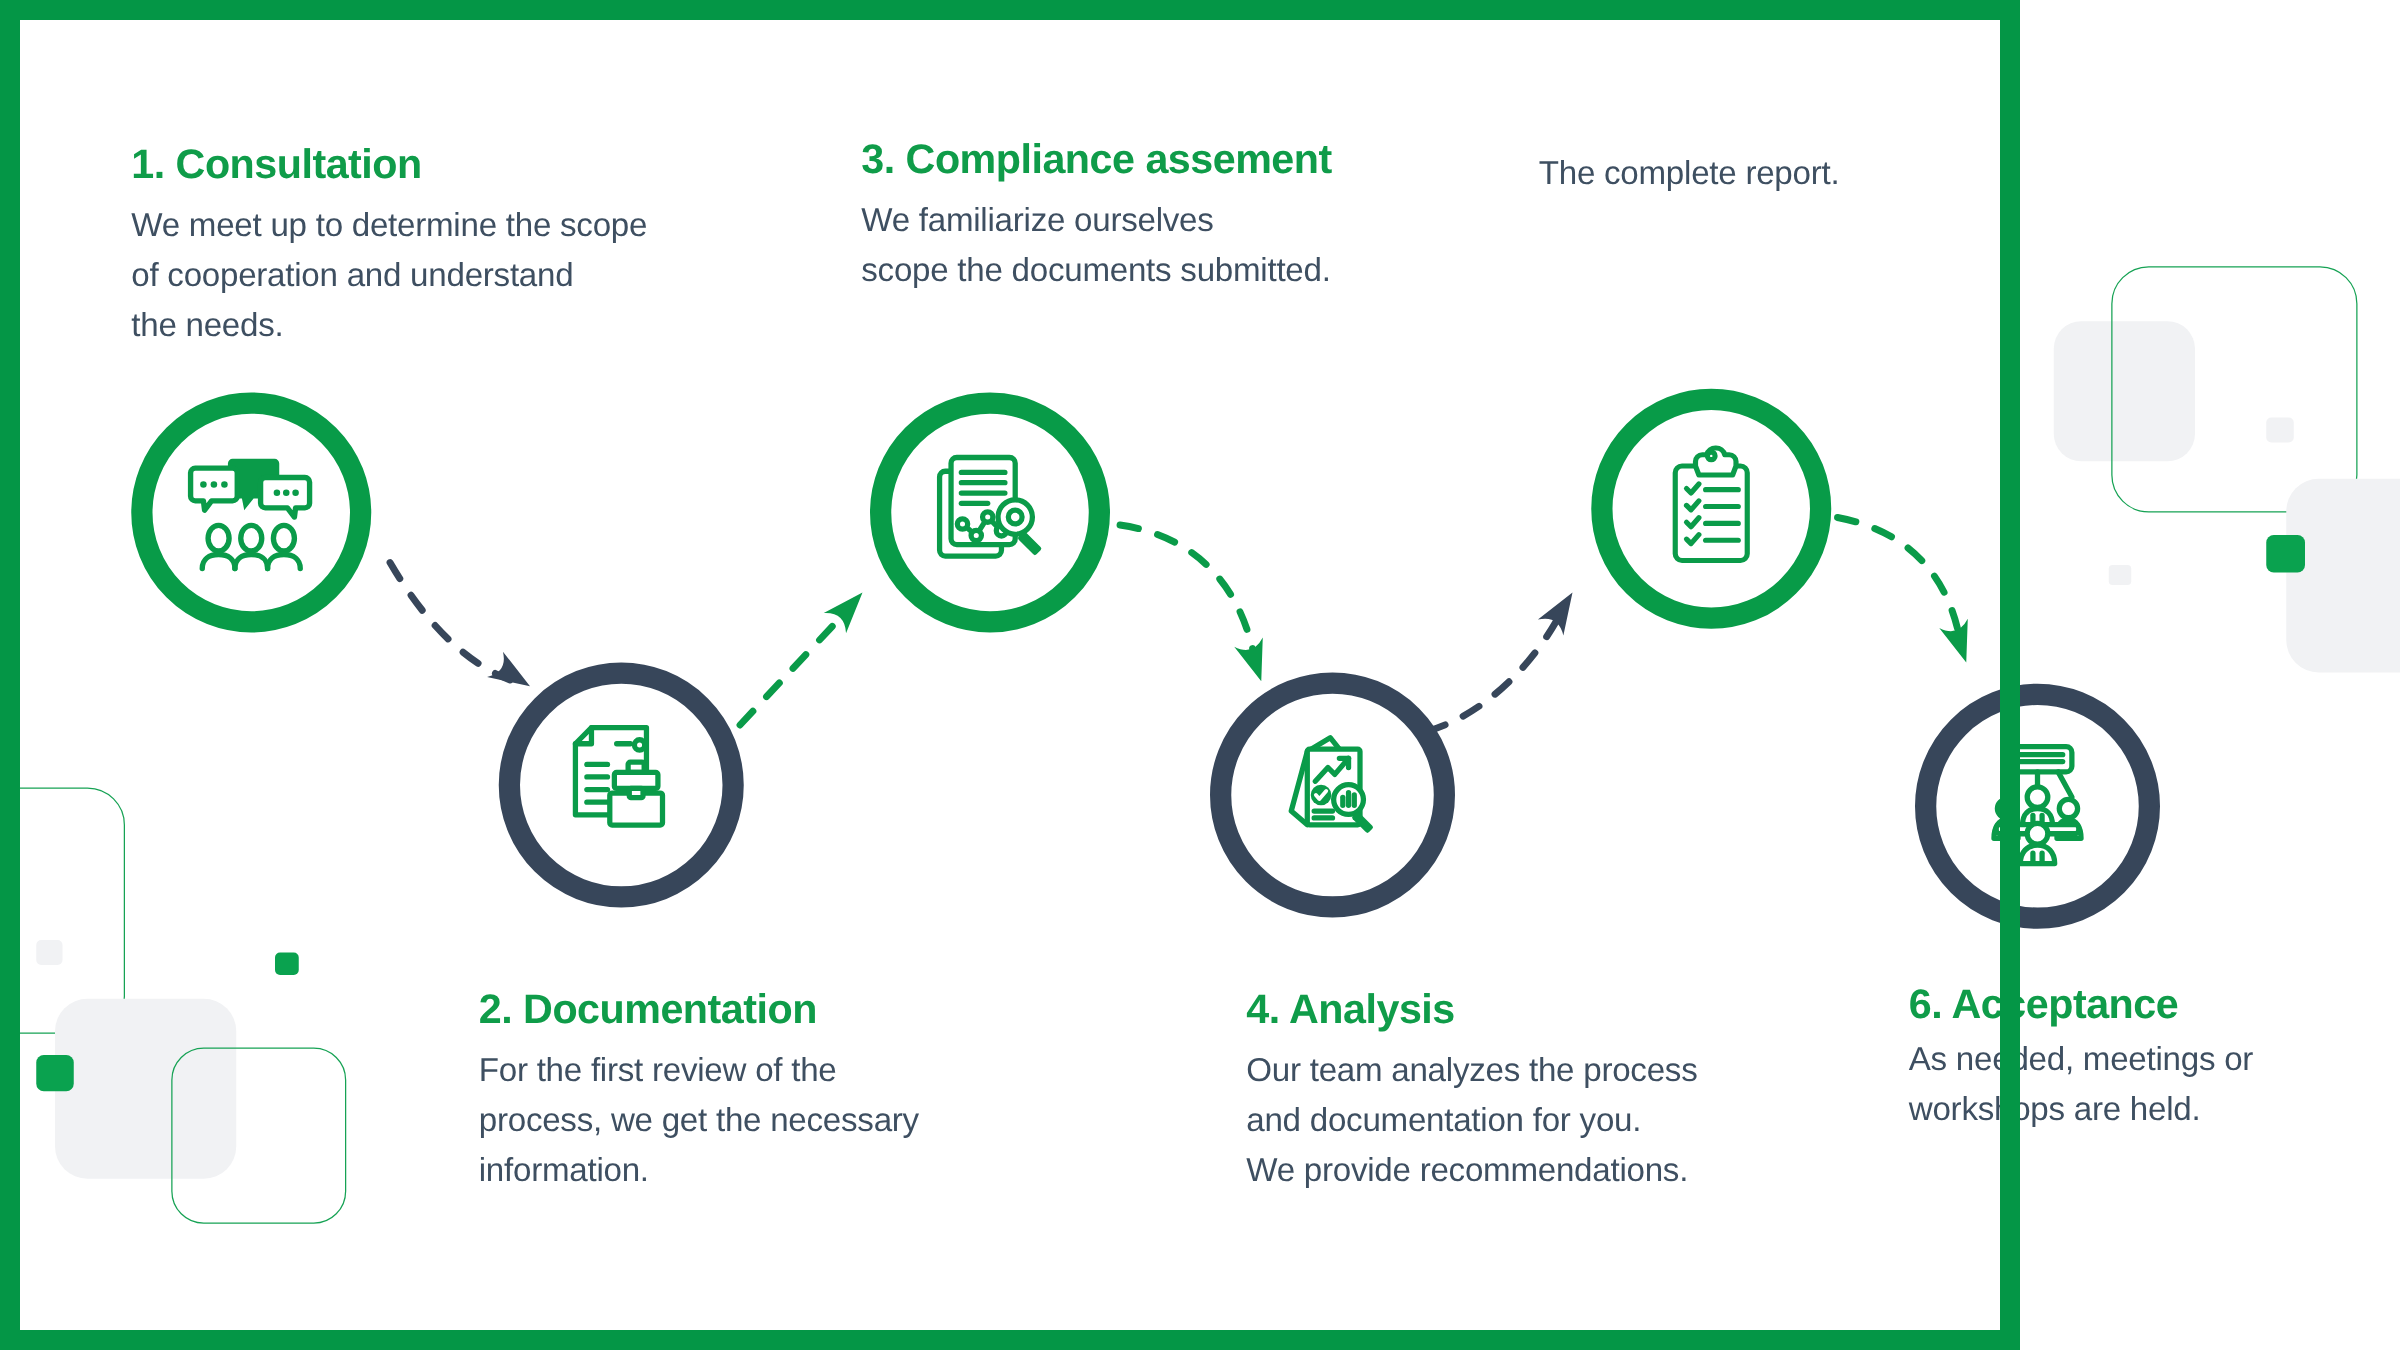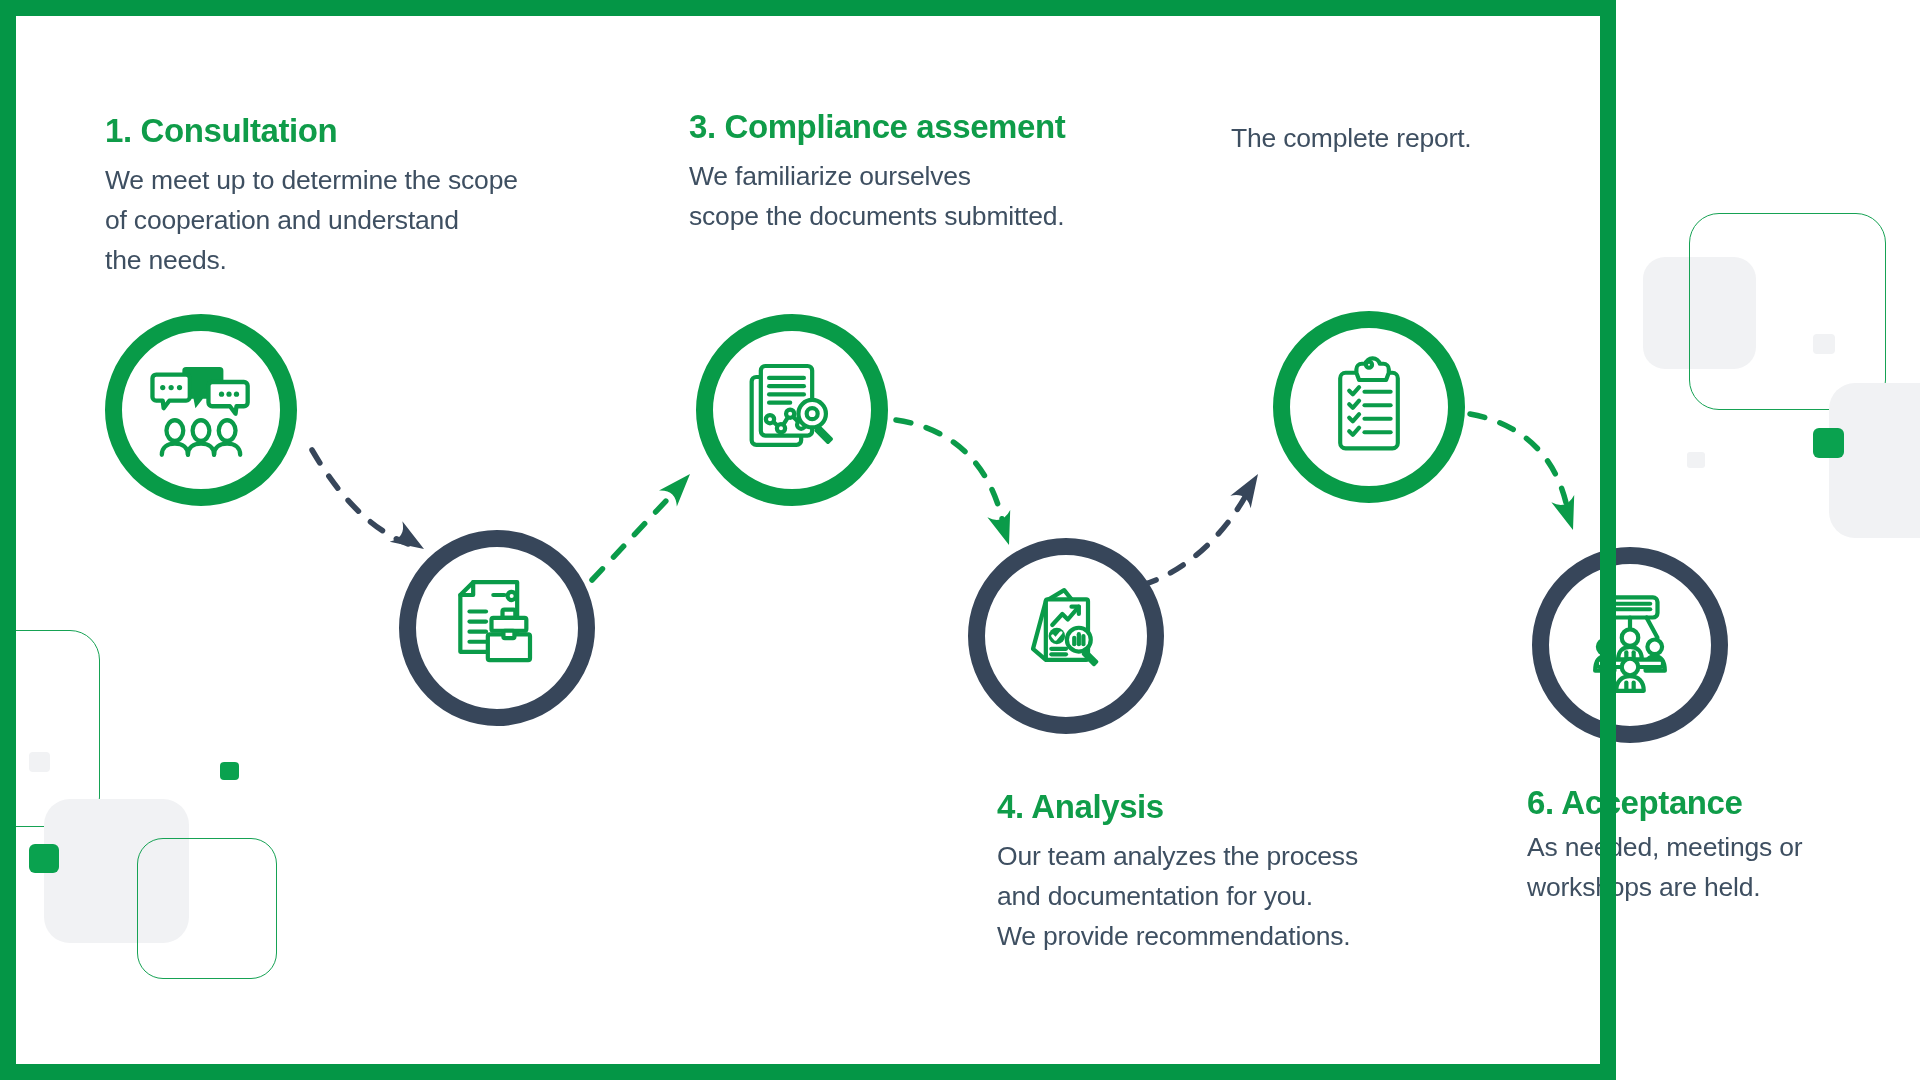"2. Documentation" div.step-text { html: none -> <div> <div>2. Documentation</div> <div>For the first review of the process, we get the necessary information.</div> </div> }
